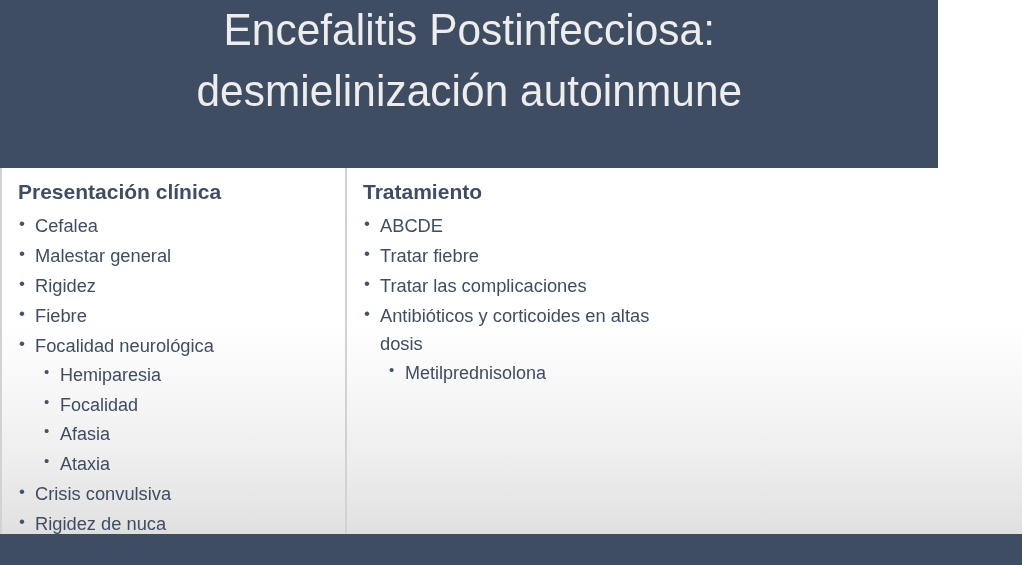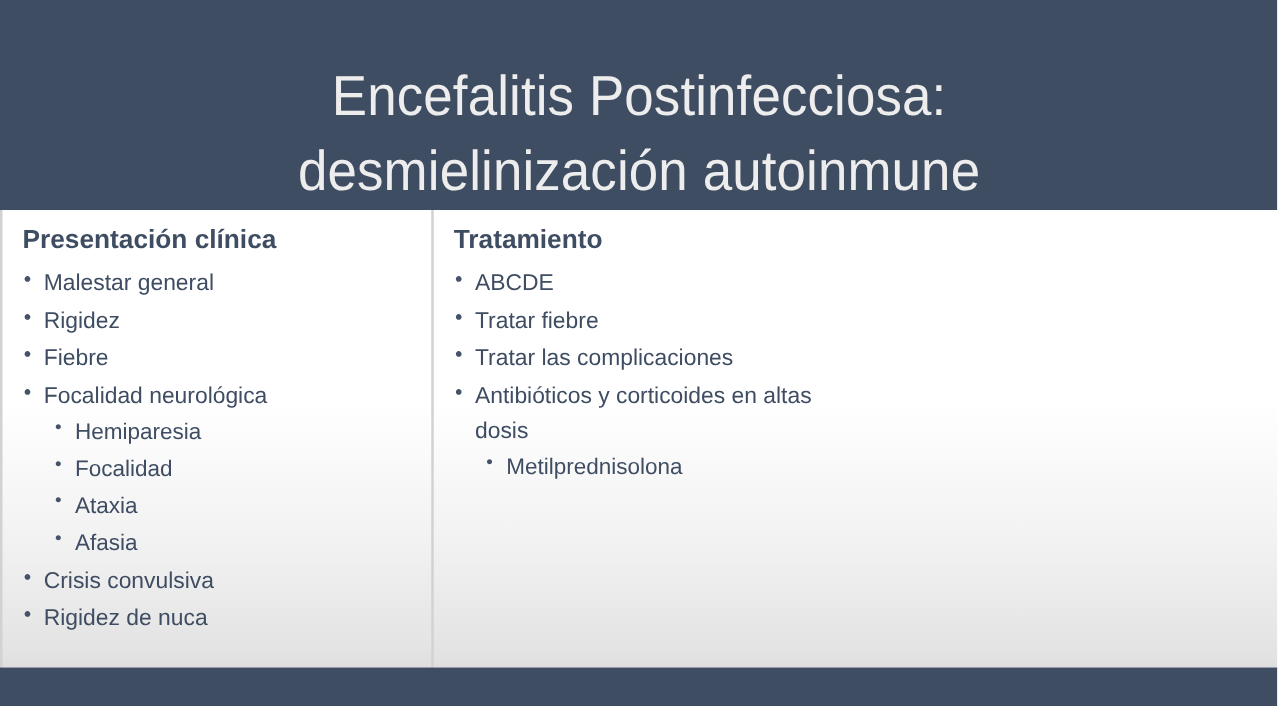"Encefalitis Postinfecciosa:" .title-banner { align-items: flex-end -> flex-start; width: 1022px -> 938px }
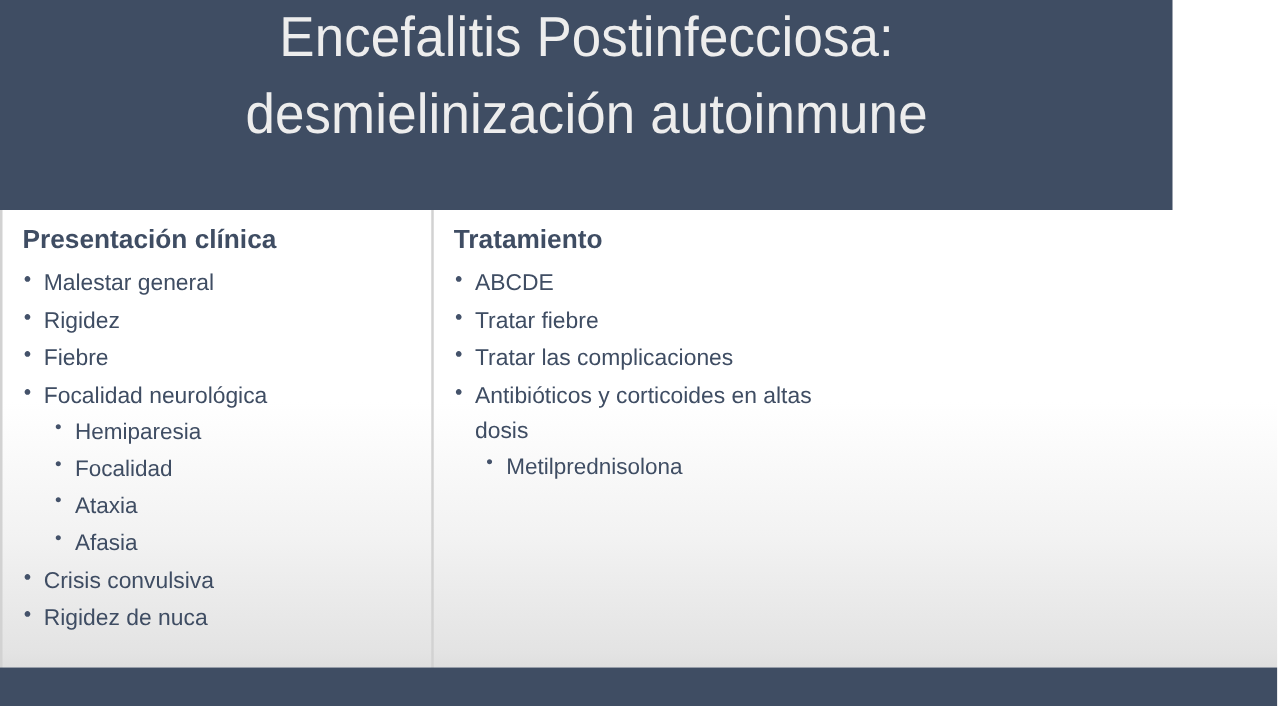"Cefalea" li { html: none -> <li>Cefalea</li> }
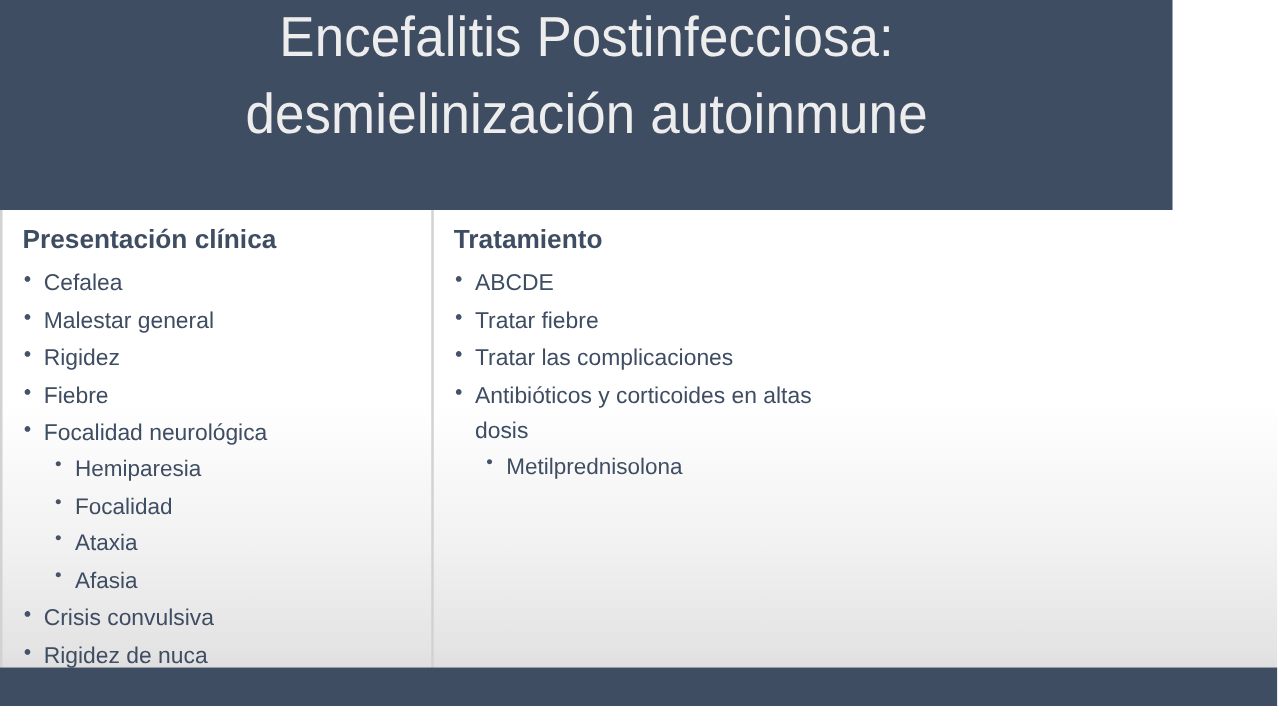"Ataxia" li.sub { order: before "Afasia" -> after "Afasia" }
